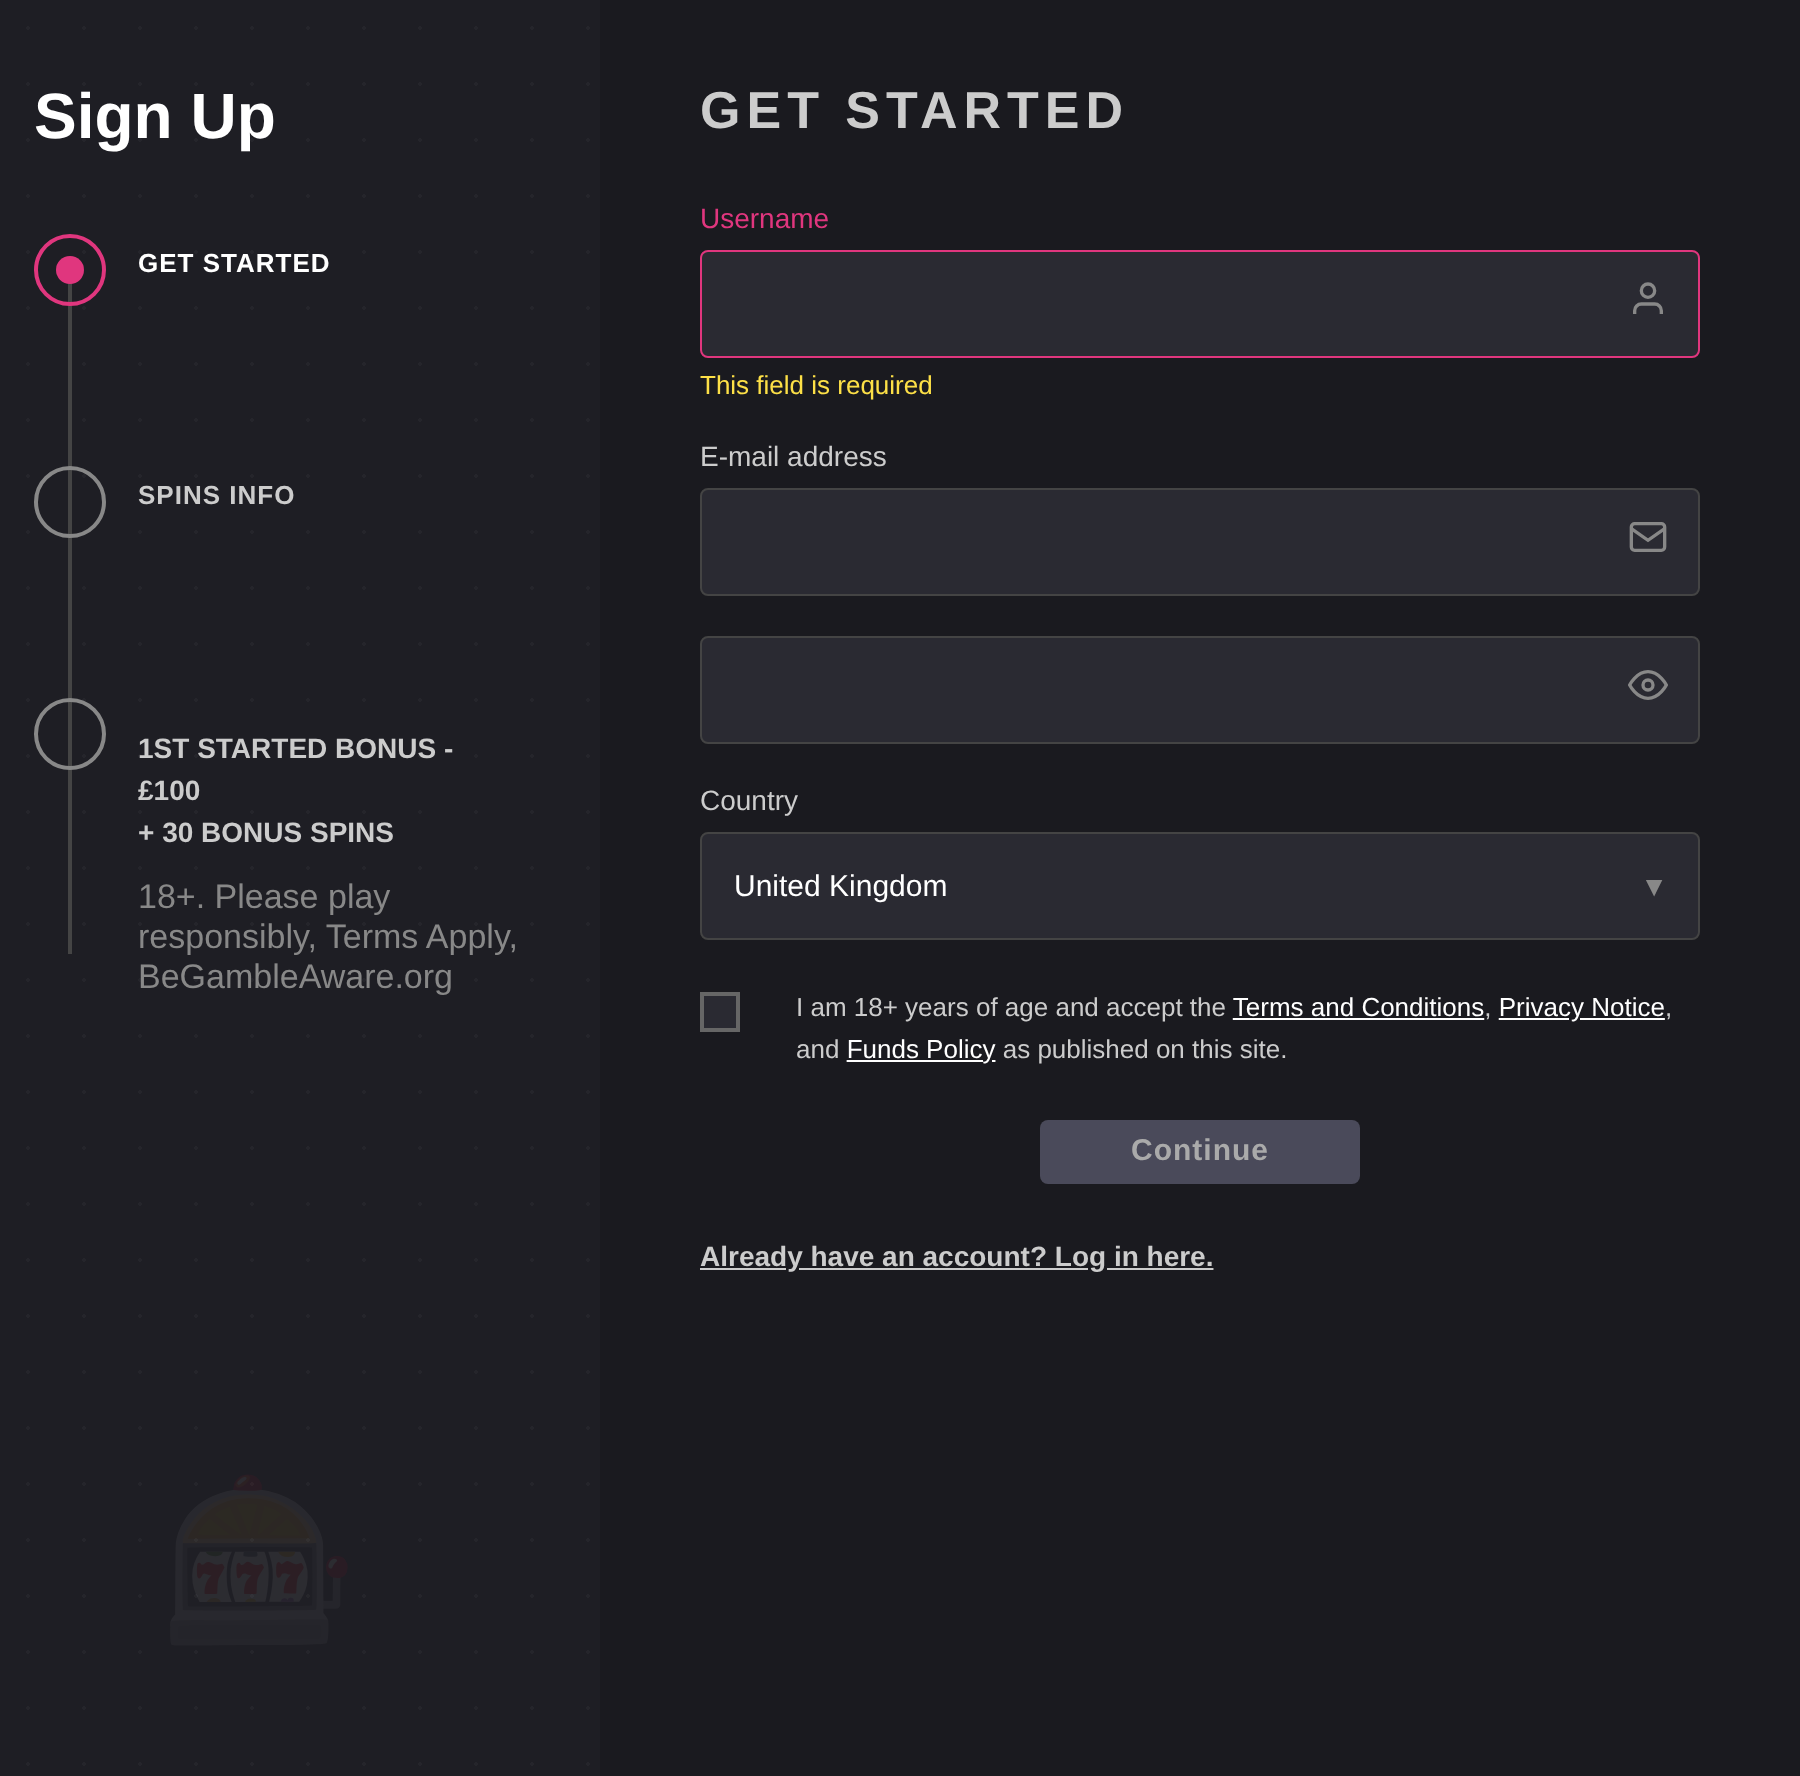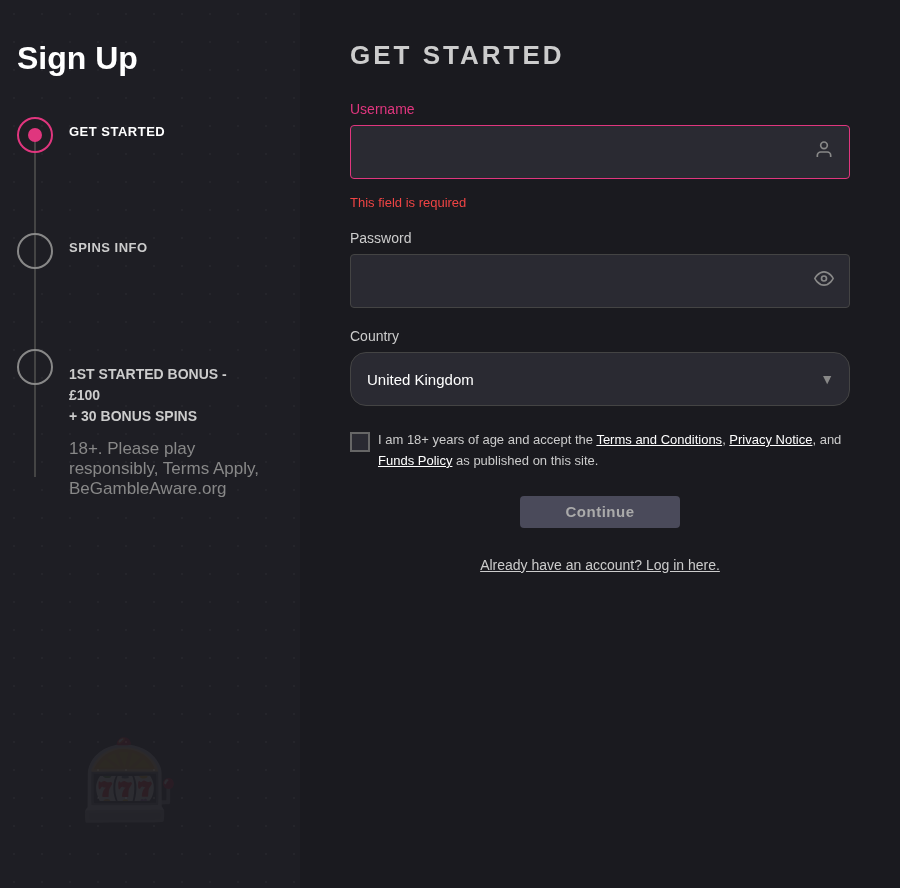"This field is required" .error-message { color: #ef4444 -> #fde047; margin-top: 16px -> 6px }
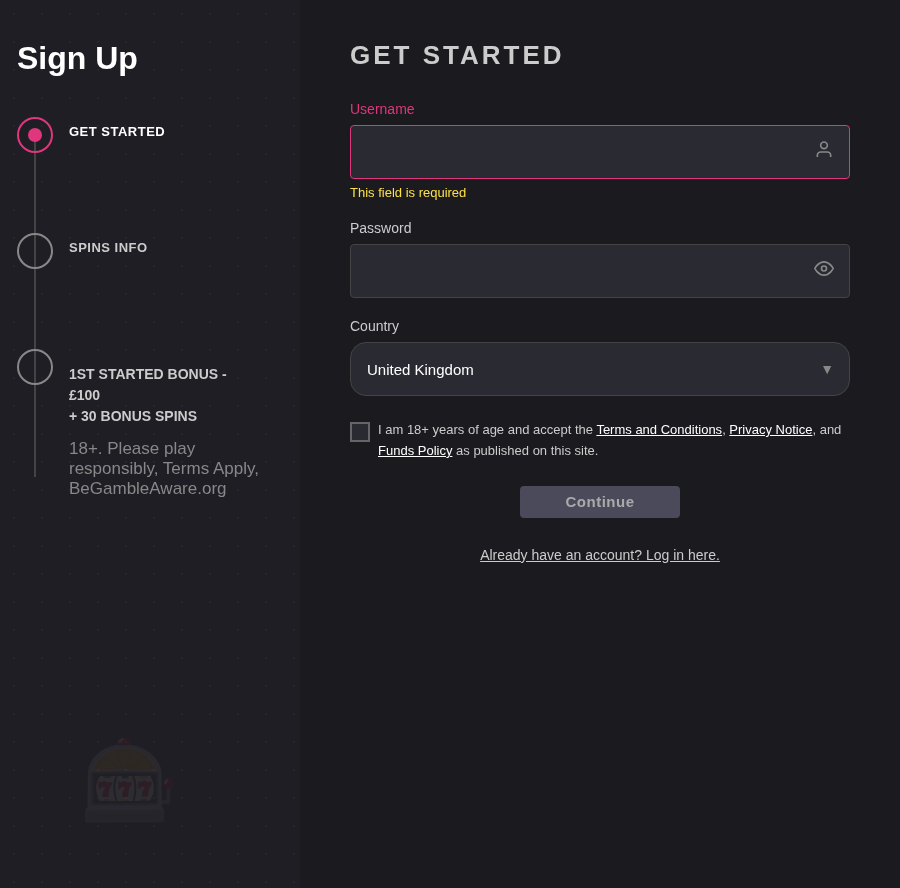"E-mail address" div.form-group { html: none -> <div> <label>E-mail address</label> <div> <input> <span> <svg> <rect></rect> <path></path> </svg> </span> </div> </div> }
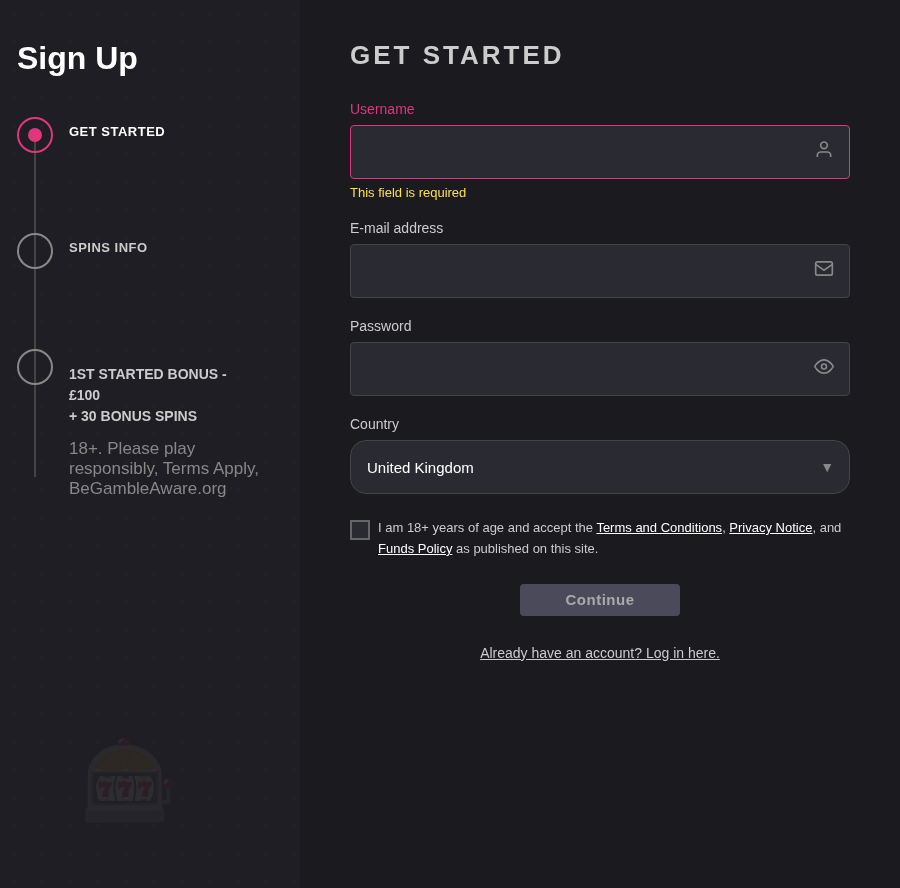"Password" label.form-label { html: <label>Password</label> -> none }
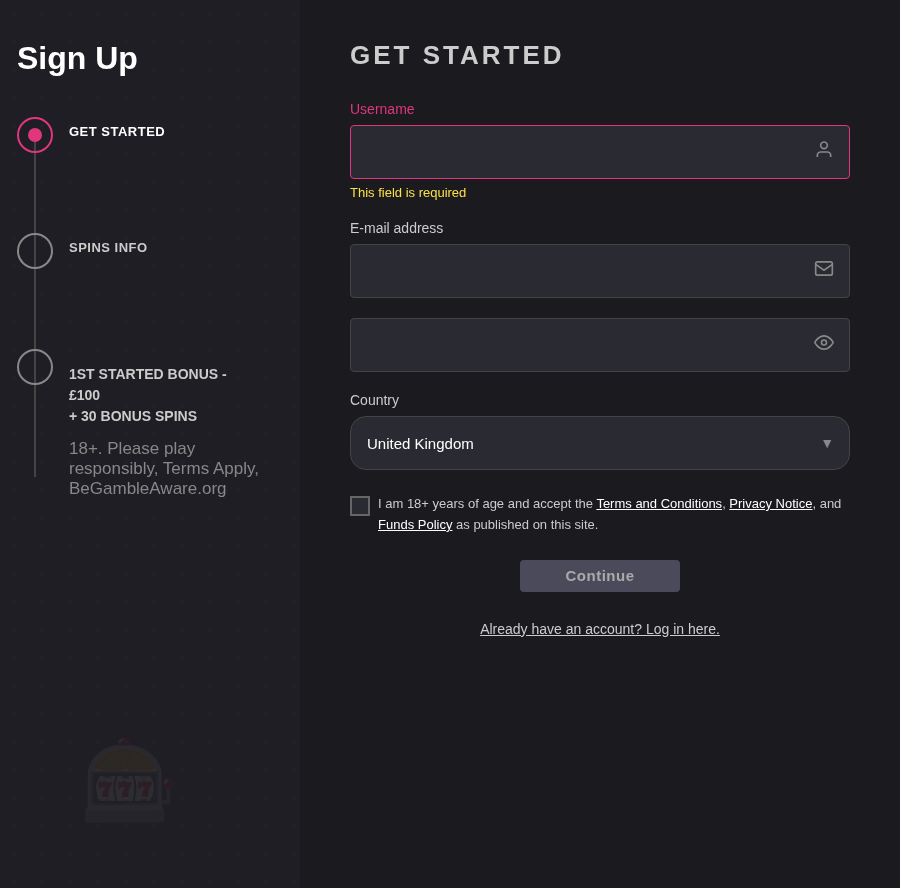"United Kingdom" .form-select { border-radius: 16px -> 4px }
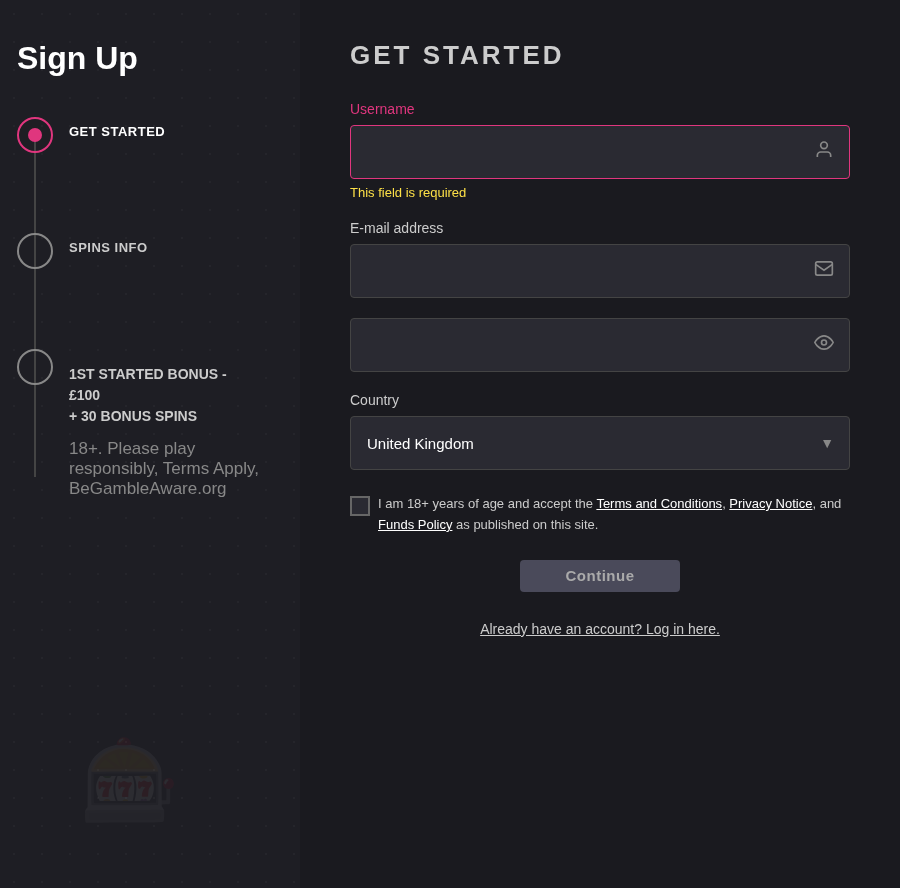"I am 18+ years of" .checkbox-item { gap: 8px -> 28px }
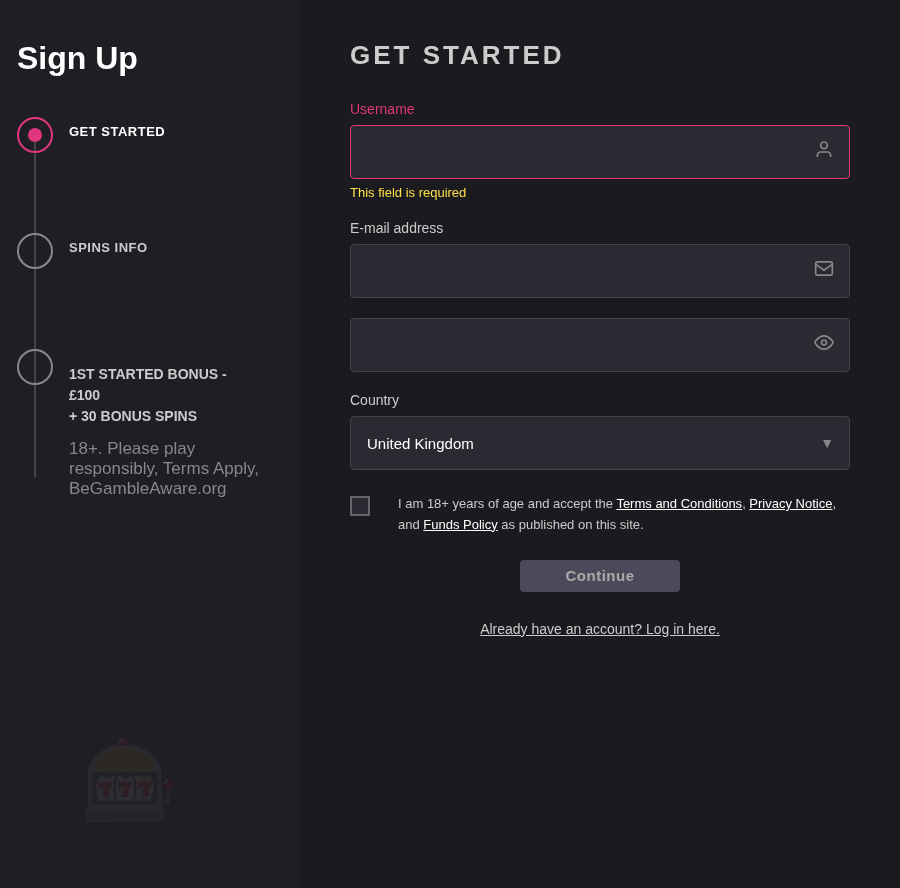"Already have an account? Log" .login-link { font-weight: none -> bold; text-align: center -> none }
